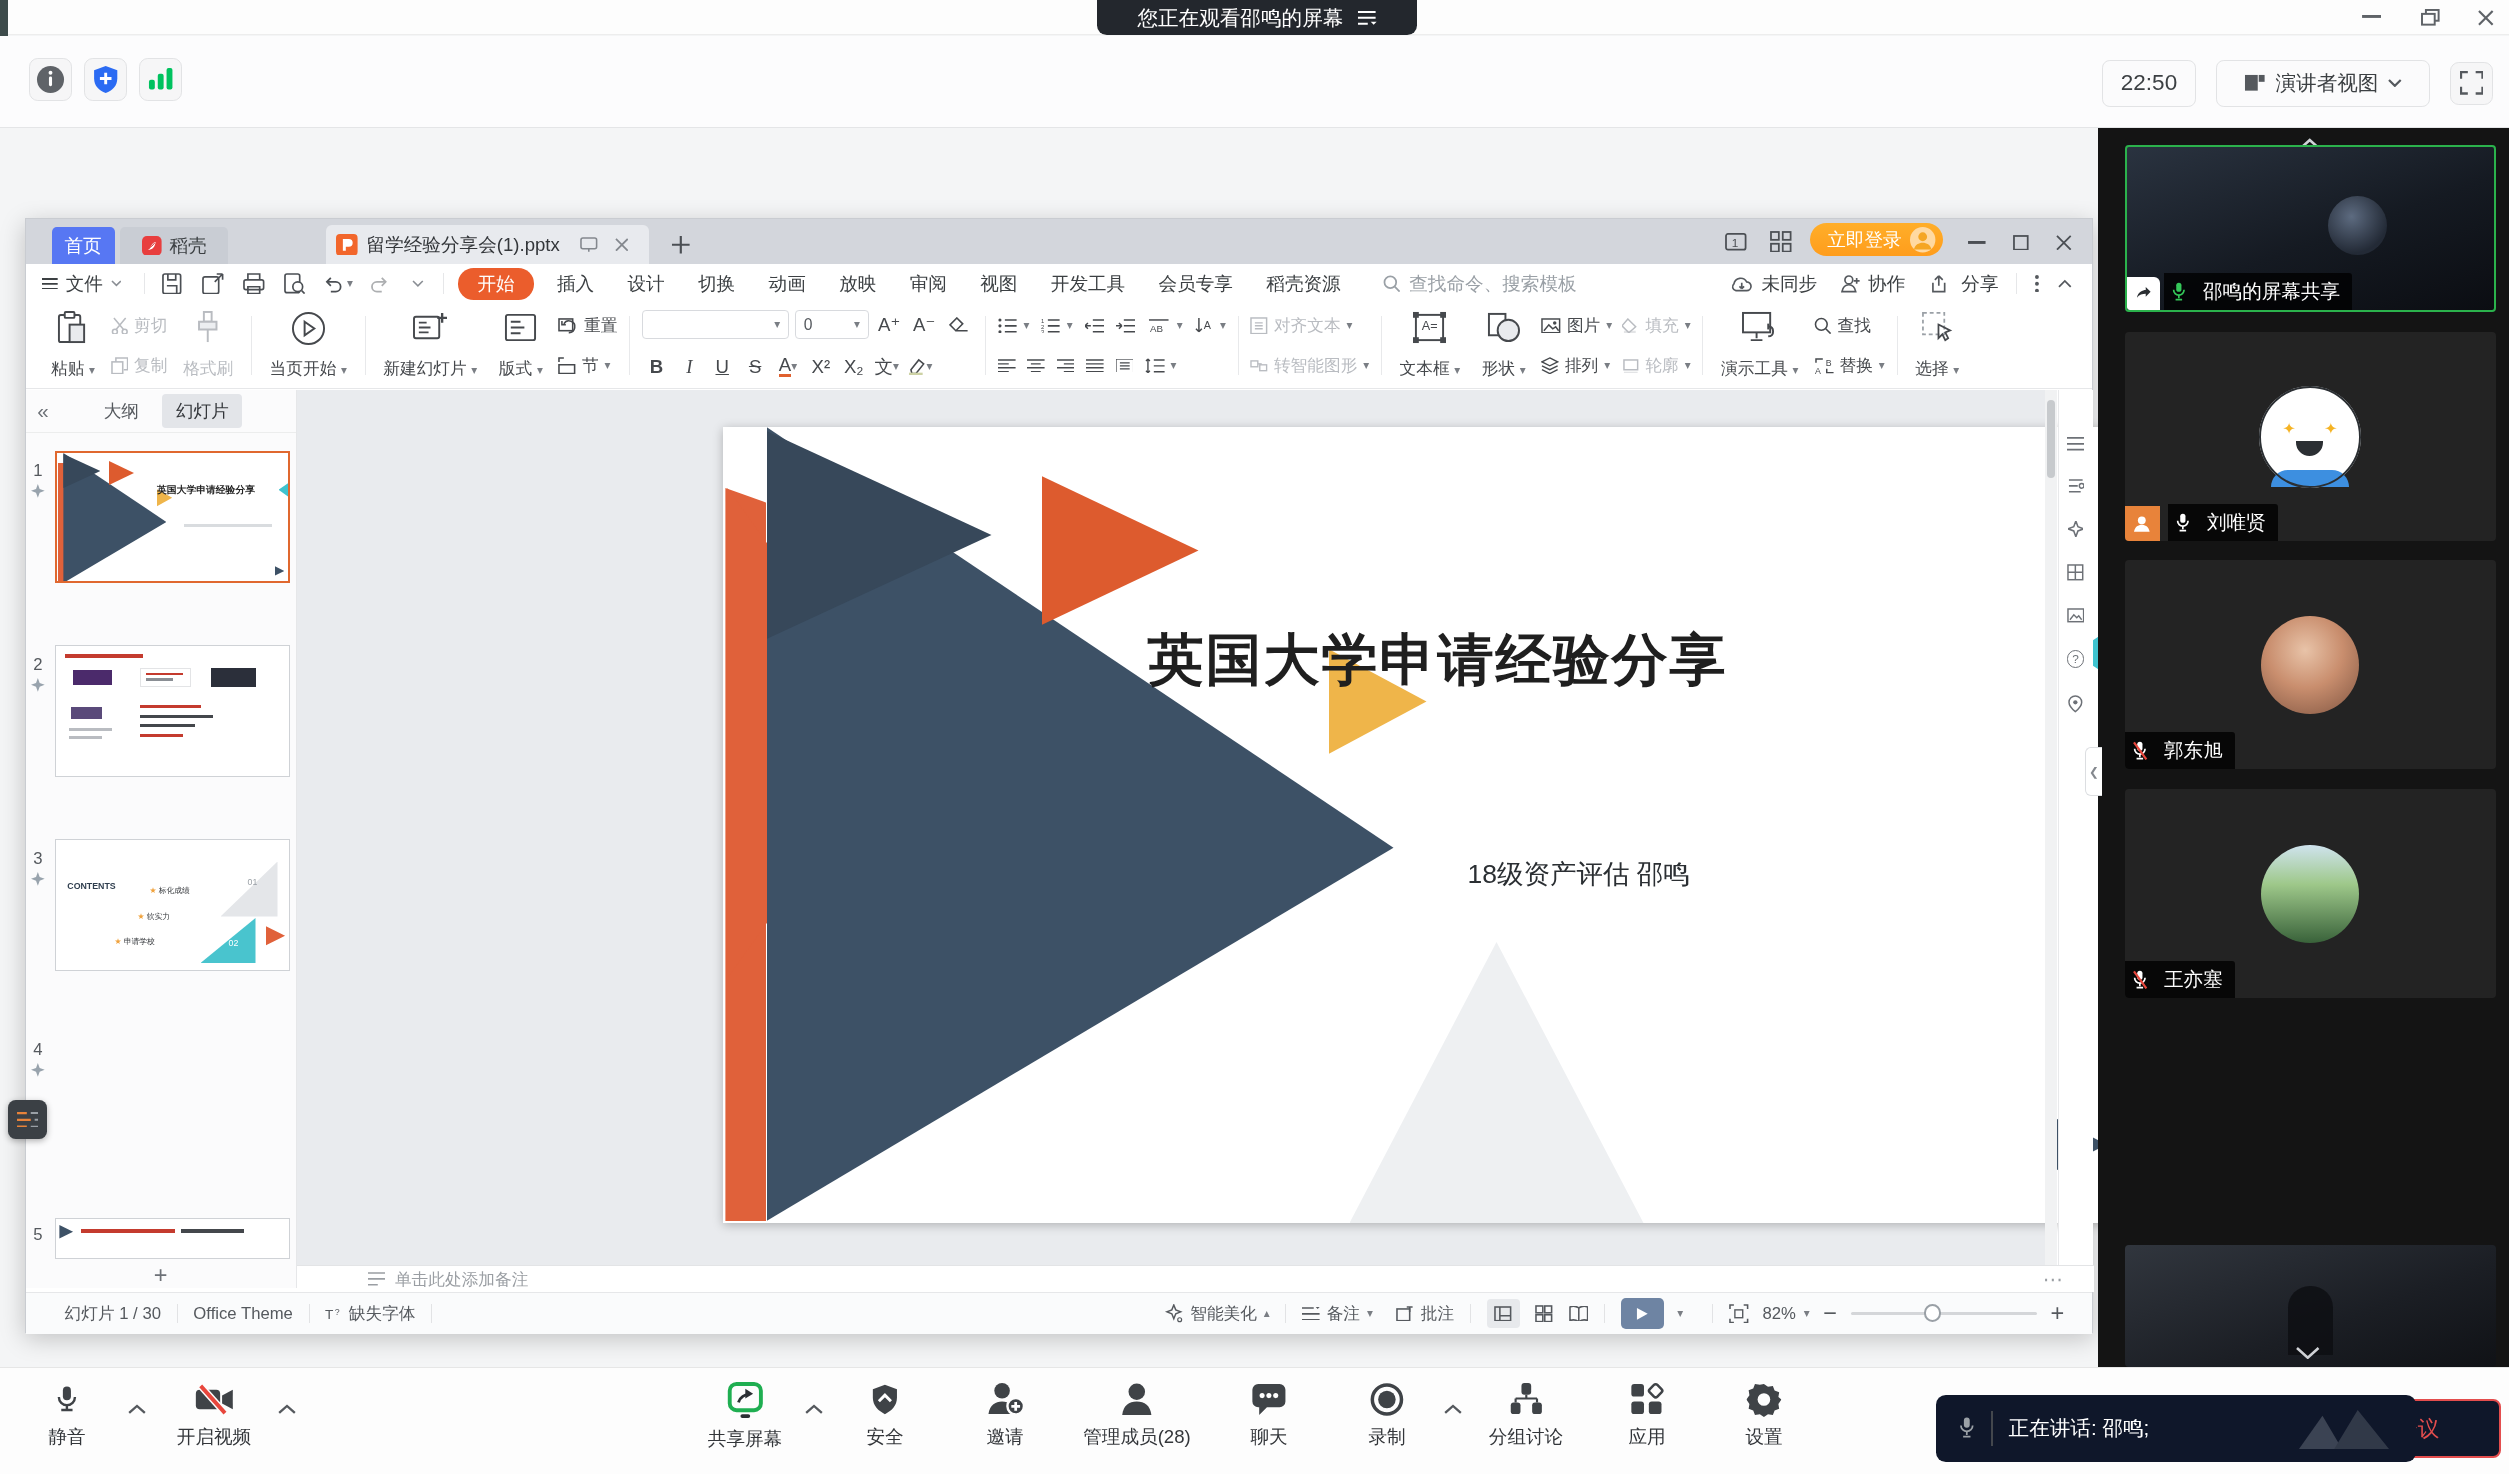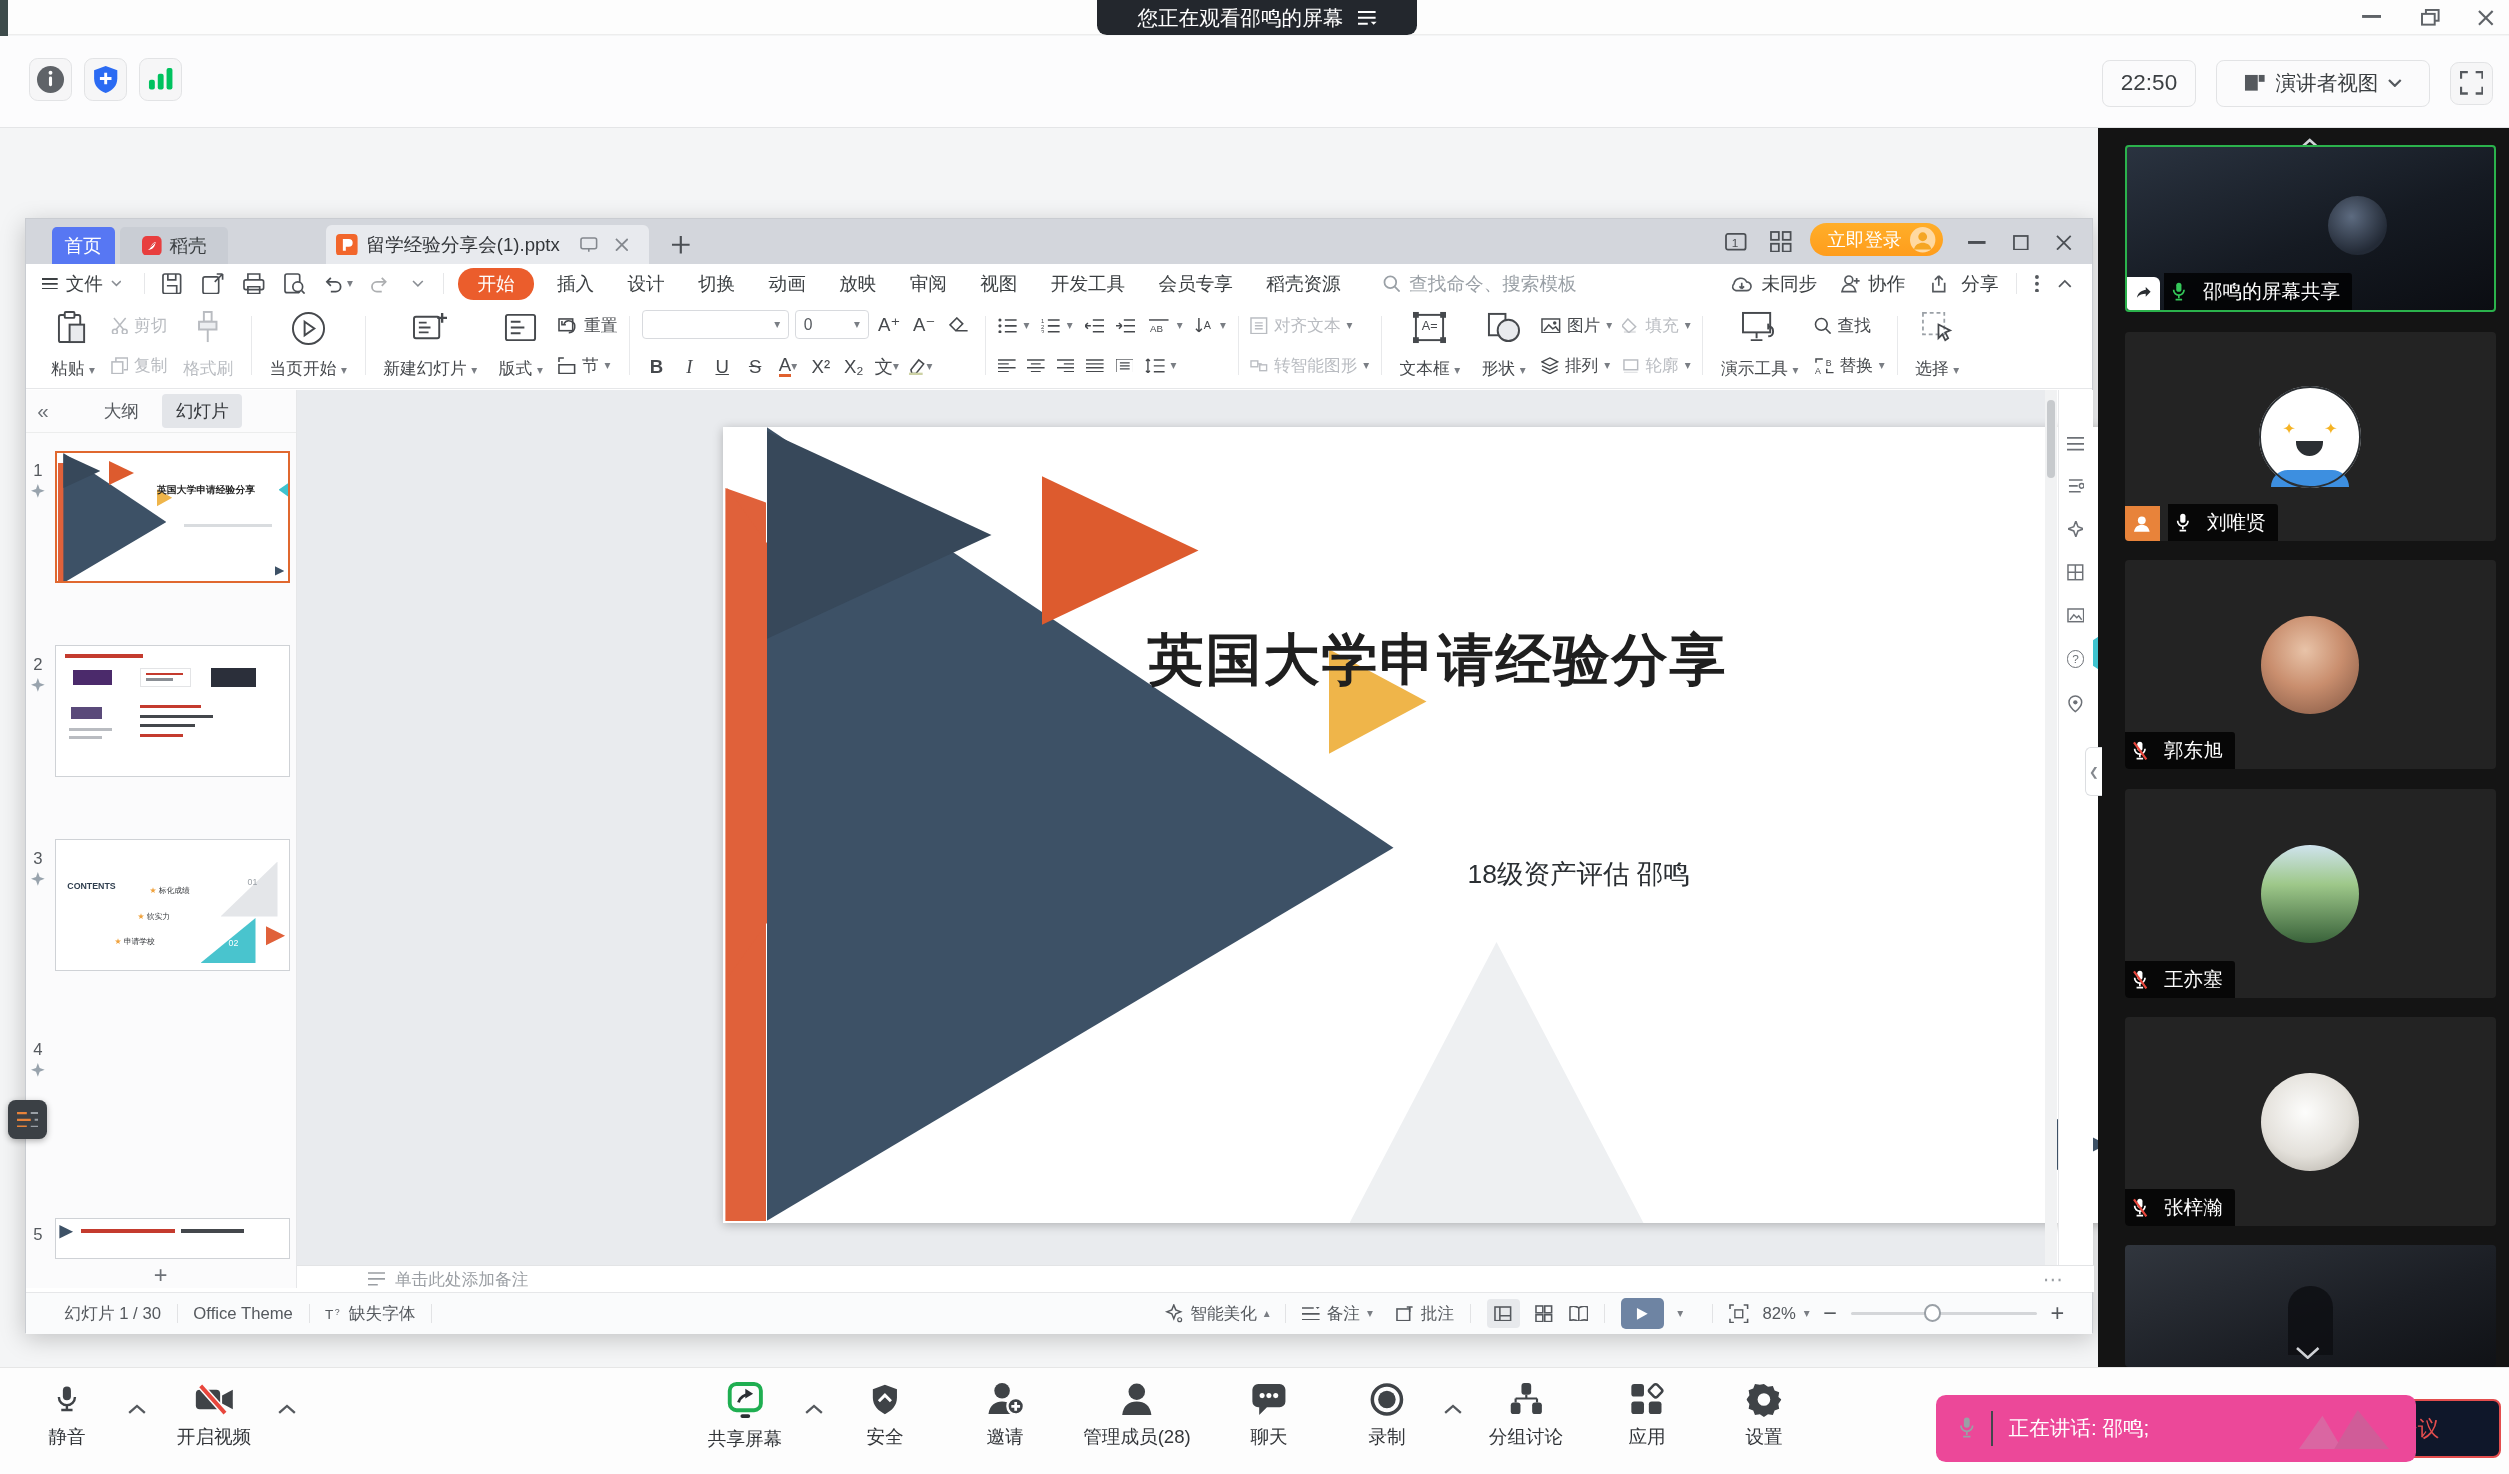"张梓瀚" div.ptile { html: <div> <div></div> <div> <span> <svg> <rect></rect> <path></path> <path></path> </svg> <svg> <path></path> </svg> </span> <span>张梓瀚</span> </div> </div> -> none }
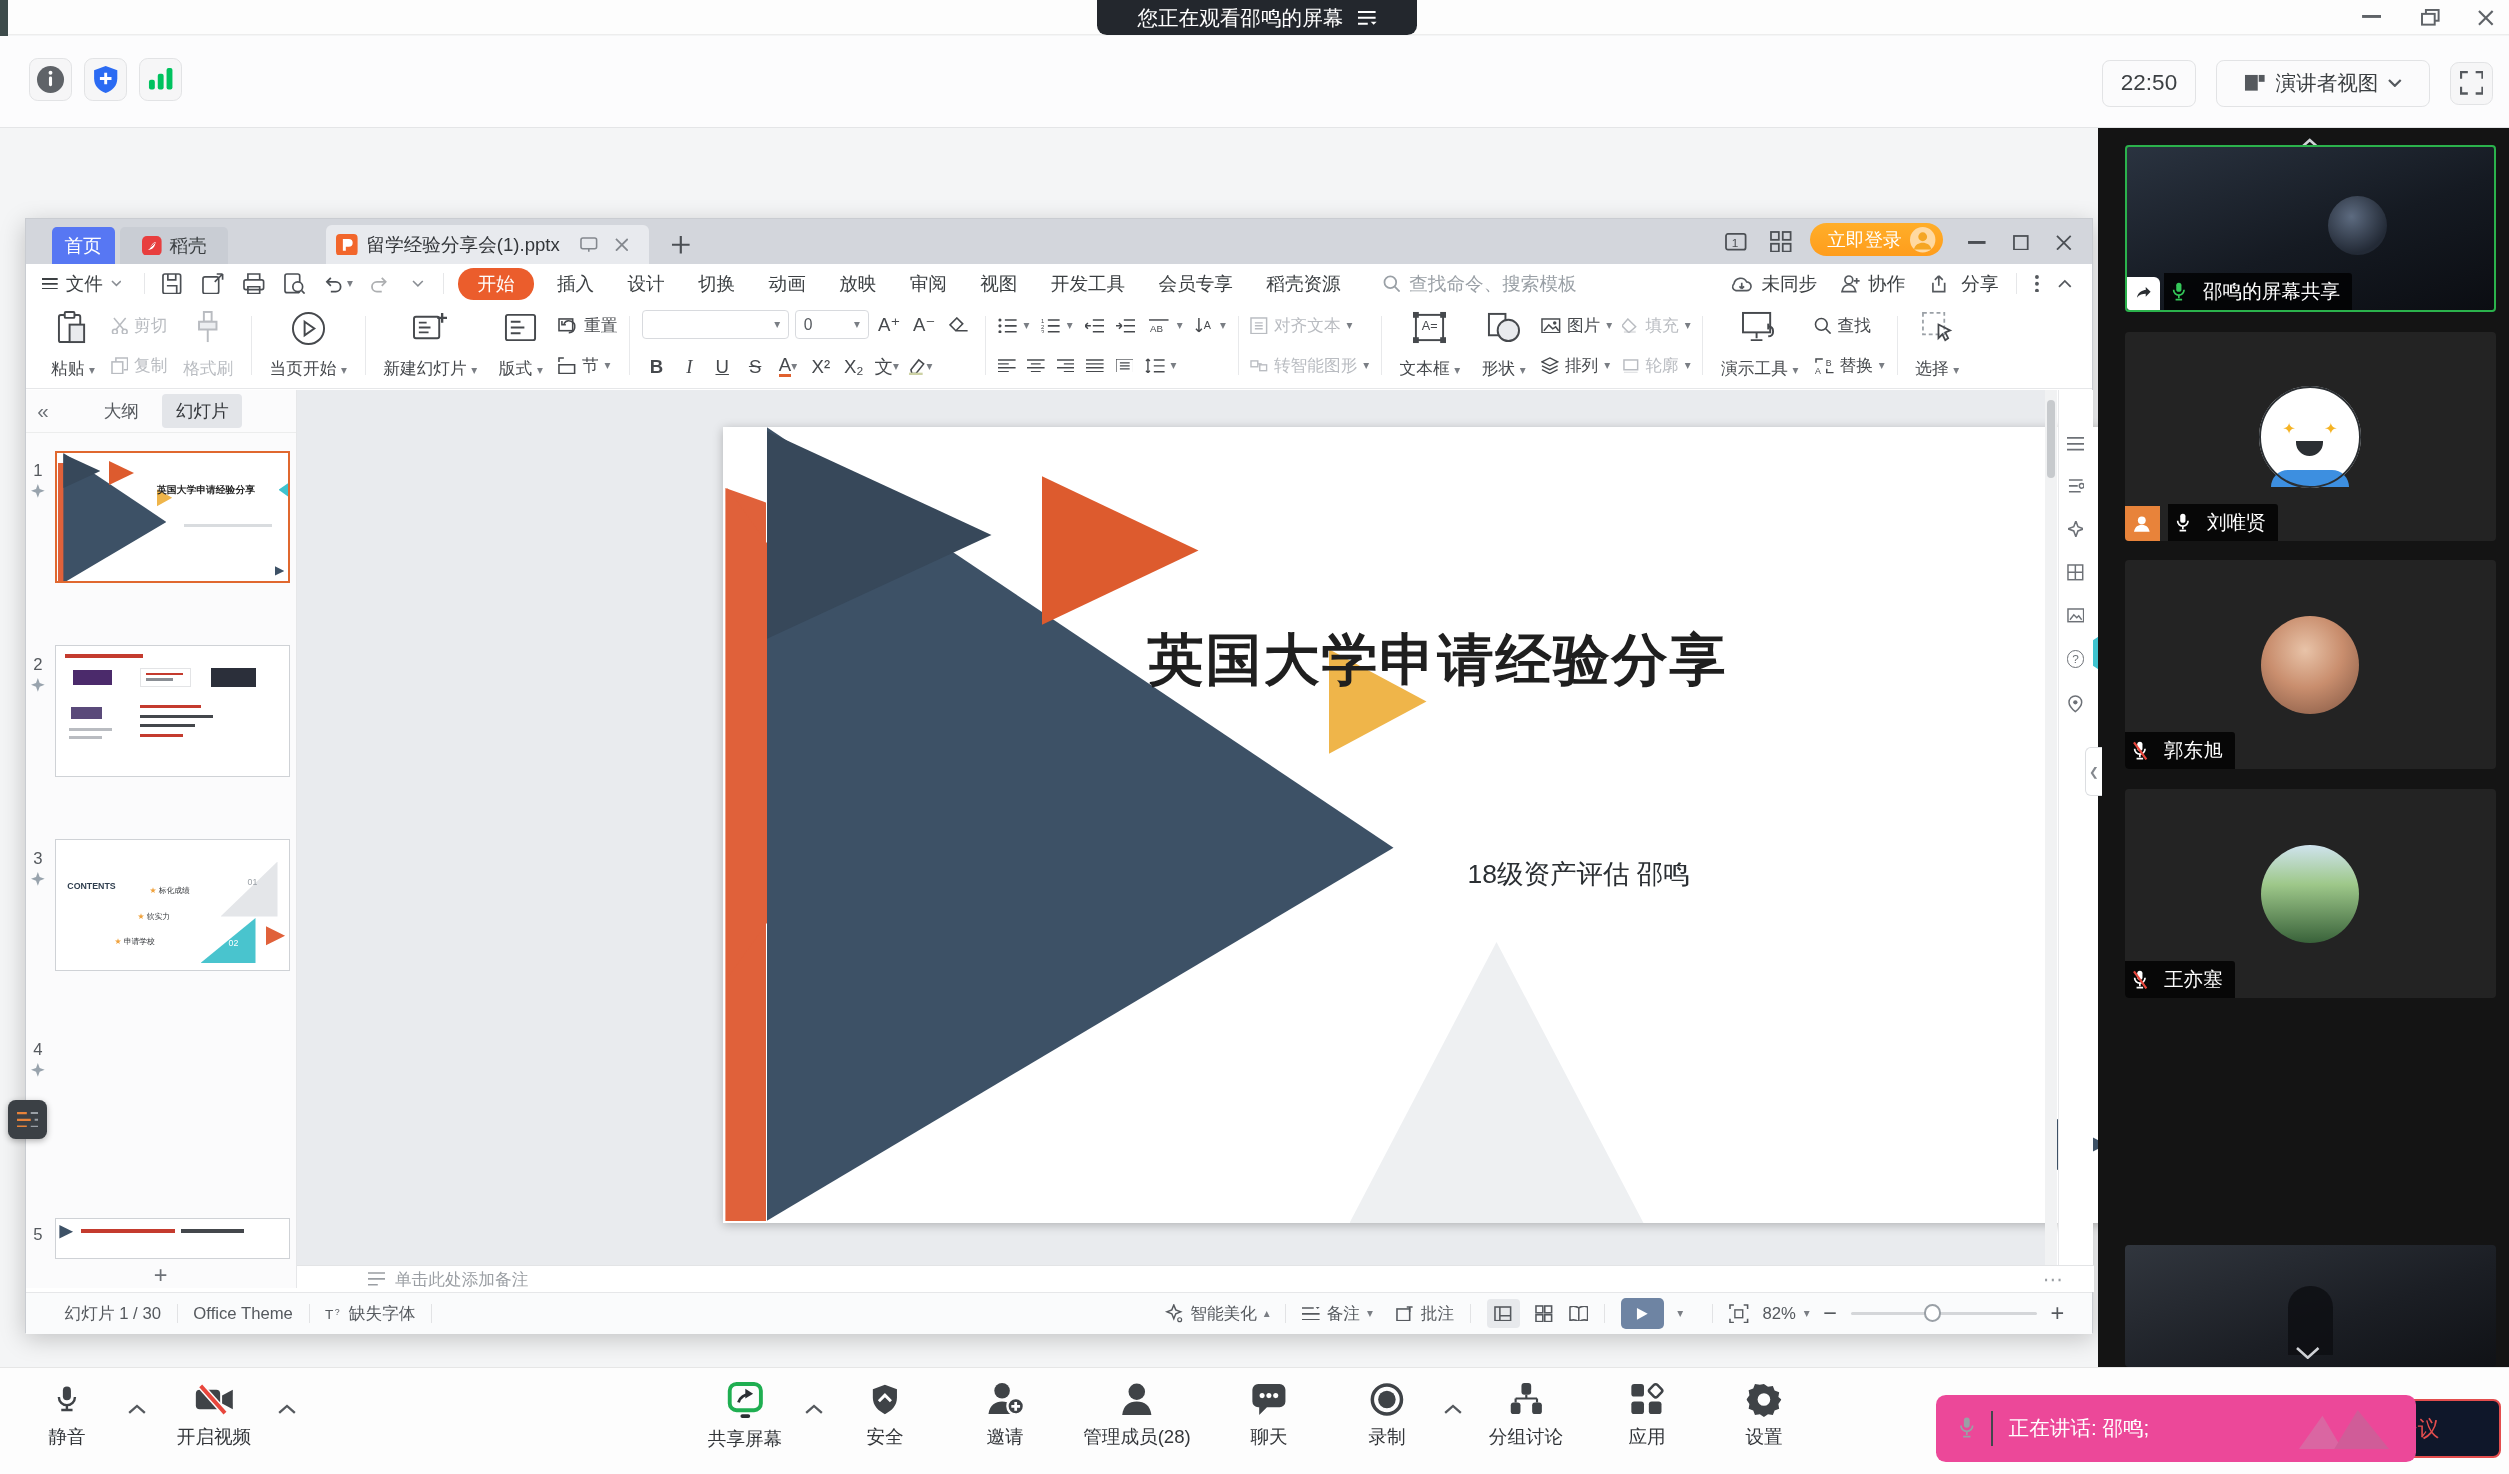"正在讲话: 邵鸣;" .toast { background: #ec4899 -> #0f172a }
